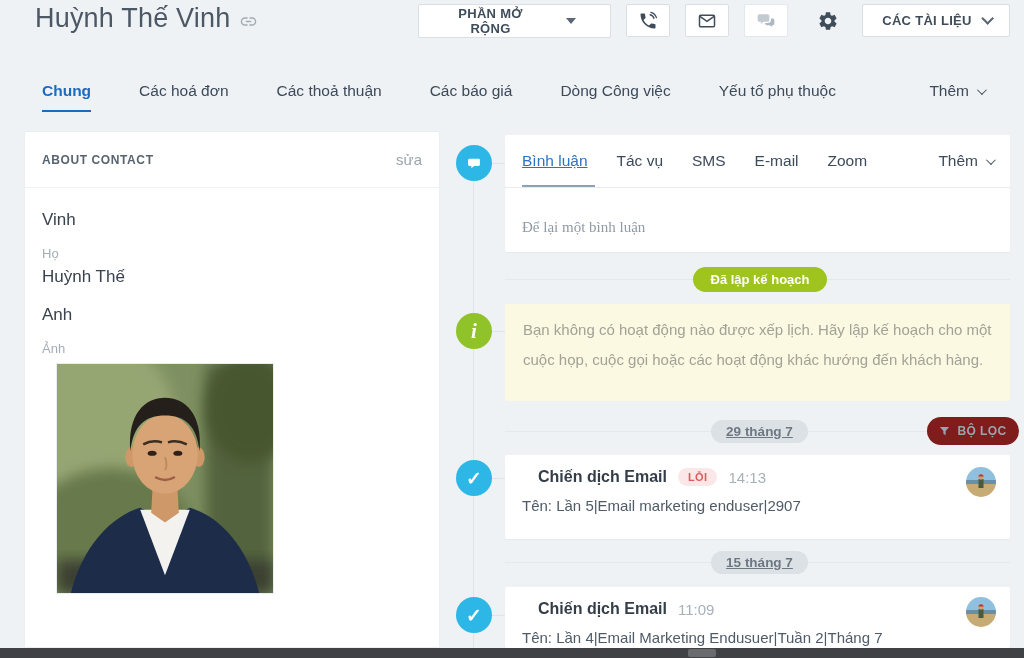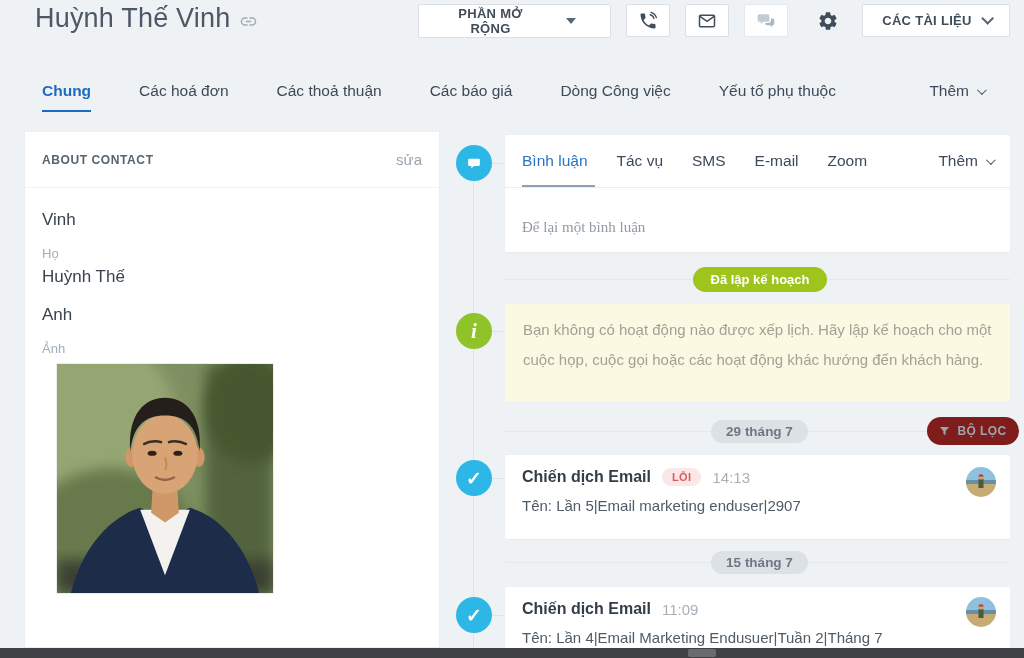"Bình luận" .tl-tab.active { text-decoration: none -> underline }
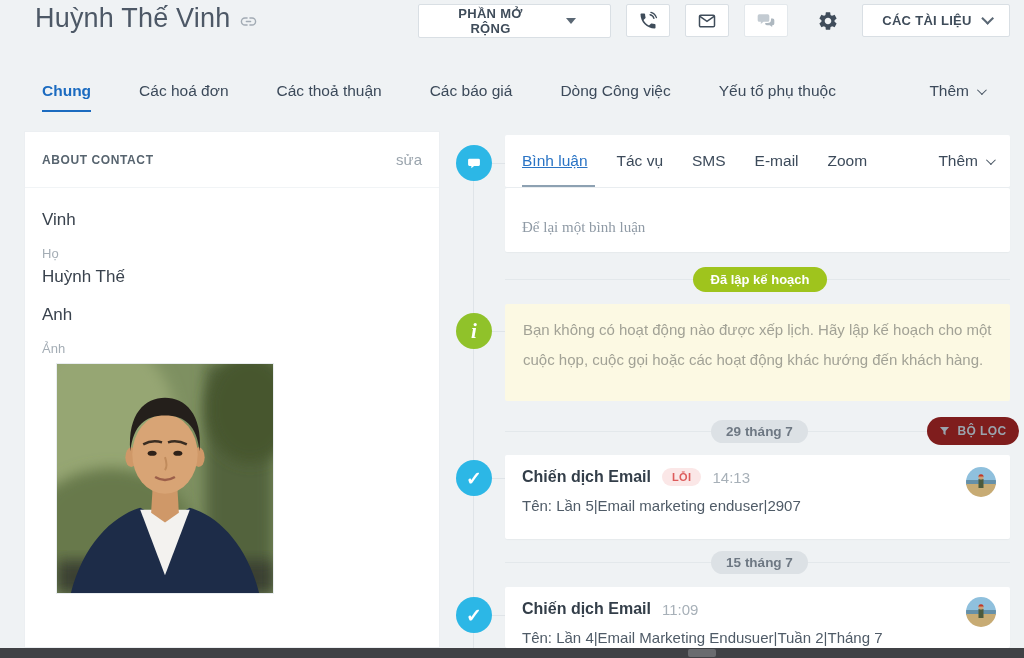"29 tháng 7" .date-pill { text-decoration: none -> underline }
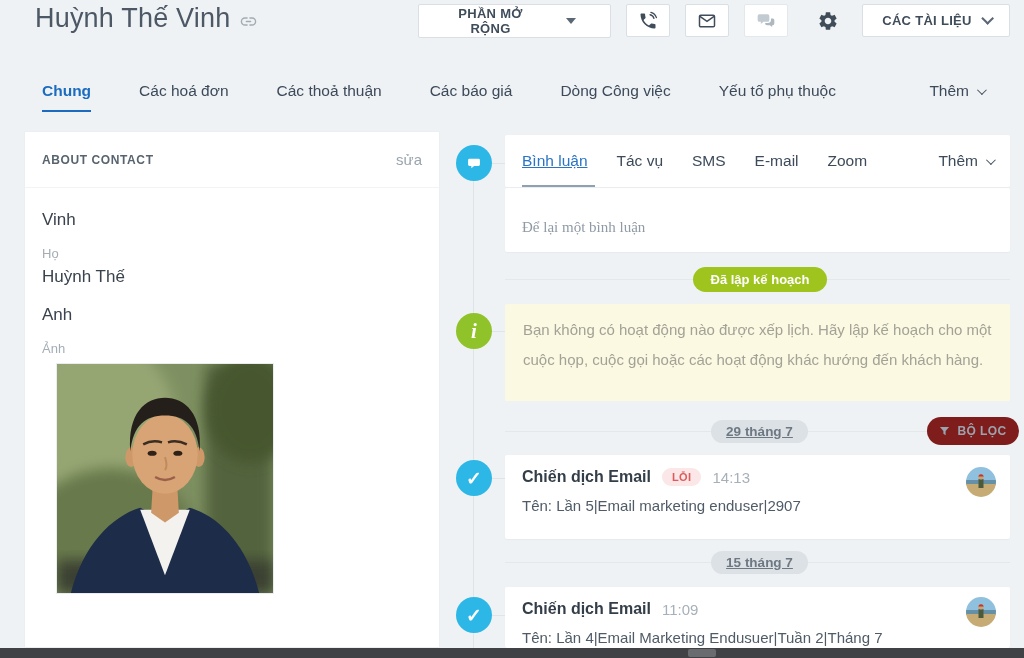"Chiến dịch Email" .entry-head { margin-left: none -> 16px }
